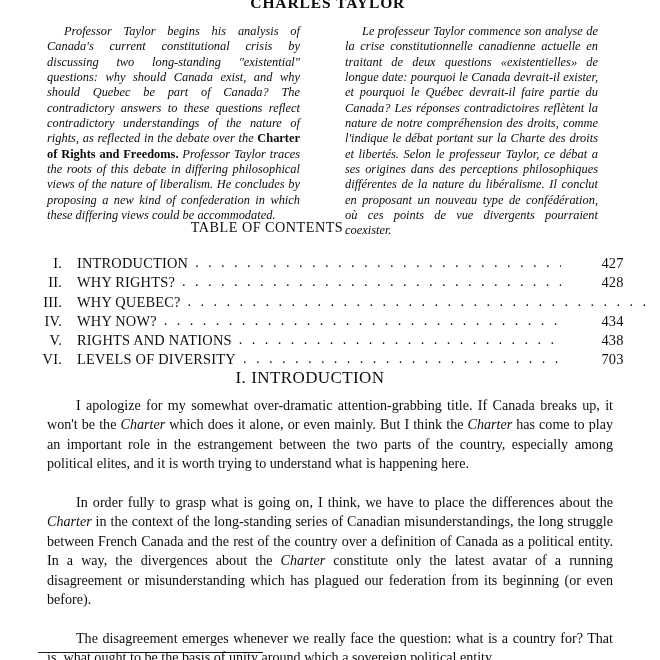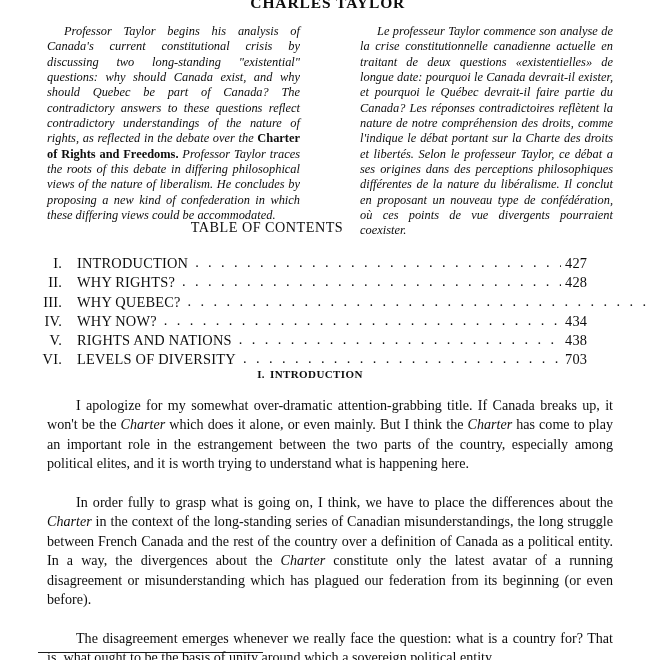"Professor Taylor begins his analysis" .abstract { gap: none -> 45px; justify-content: space-between -> none }
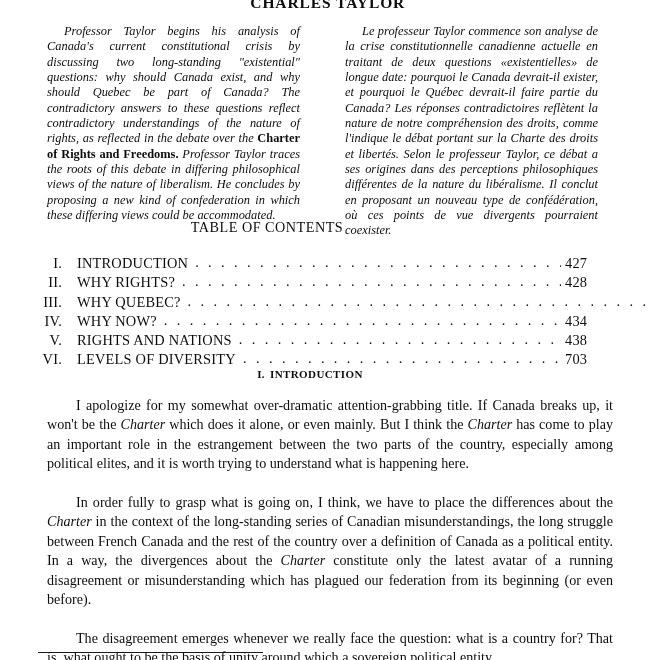"427" .toc-page { text-align: left -> center }
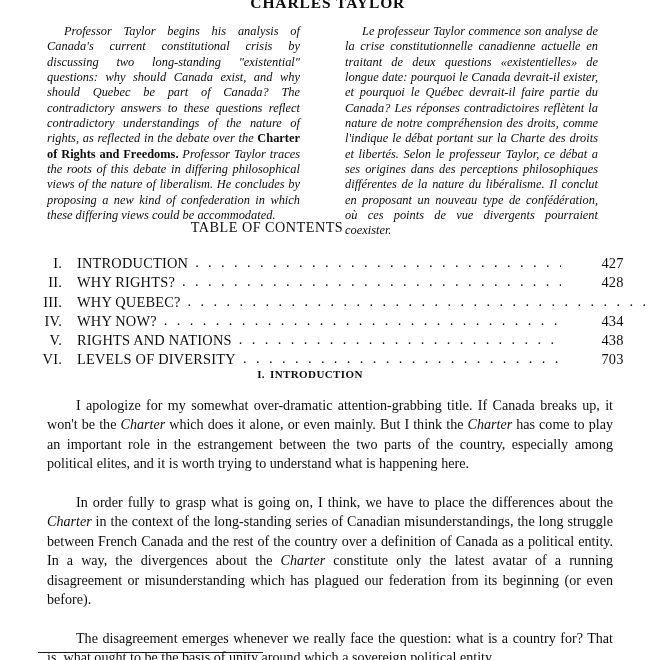"I. INTRODUCTION" .section-heading { font-size: 11px -> 17px; font-weight: 700 -> 400 }
